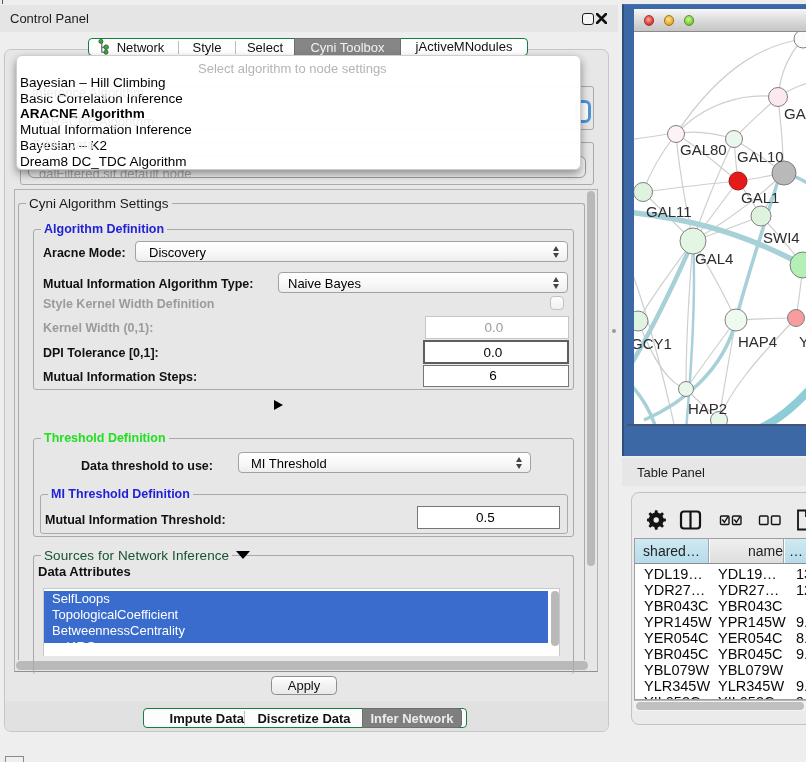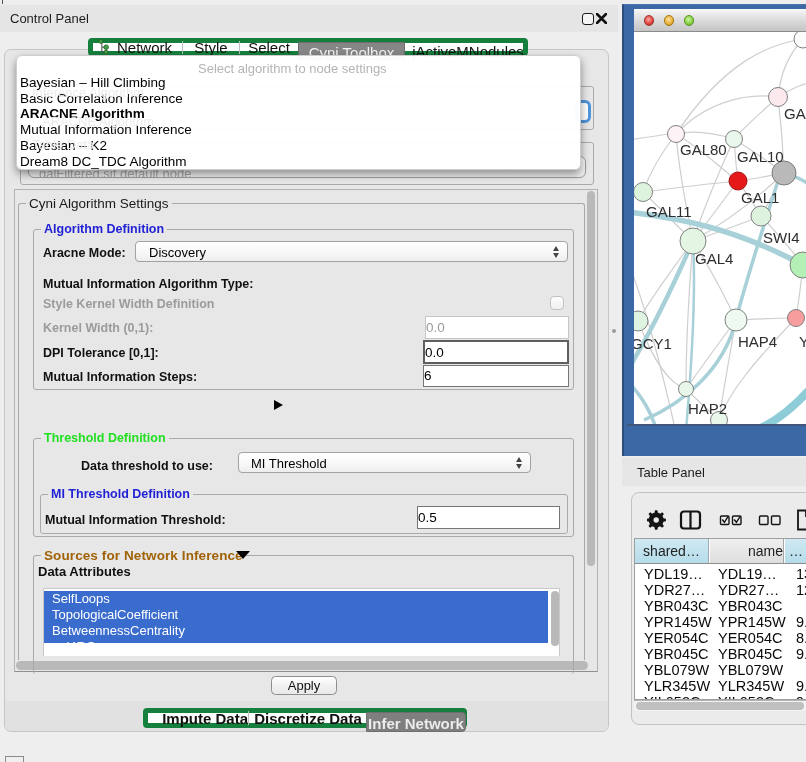"Network" .seg { border: 5px solid #15803d -> 1px solid #15803d; font-size: 15px -> 13px }
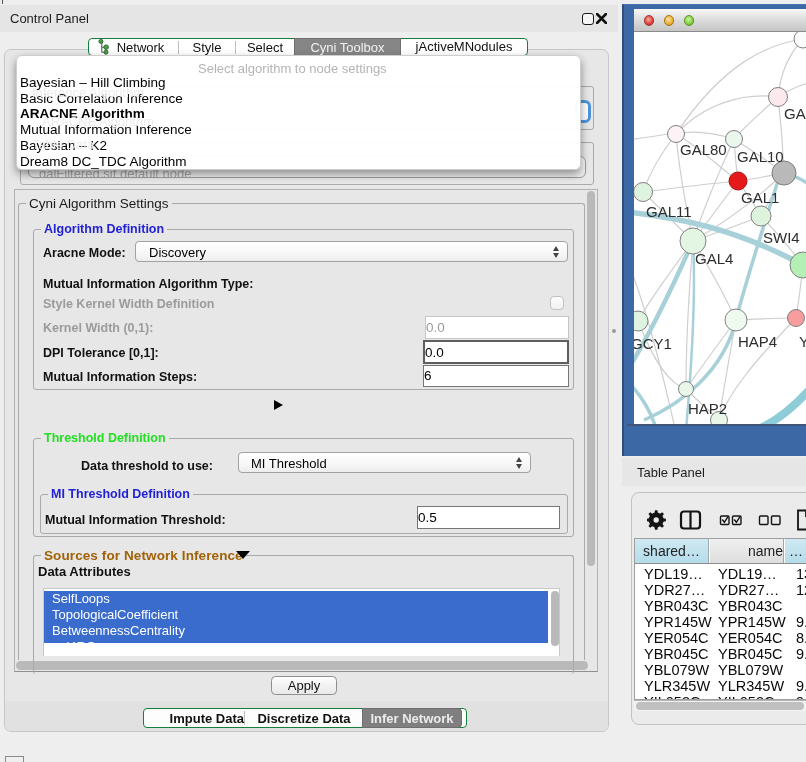"Naive Bayes" div.combo { html: none -> <div> <span>Naive Bayes</span> <span> <i></i> <i></i> </span> </div> }
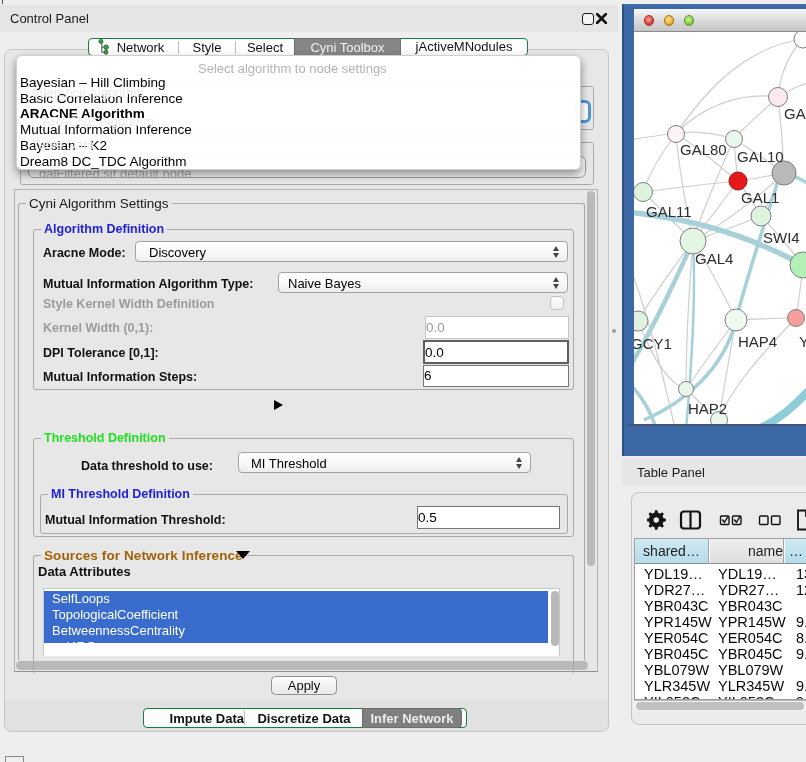"0.0" .field { text-align: left -> center }
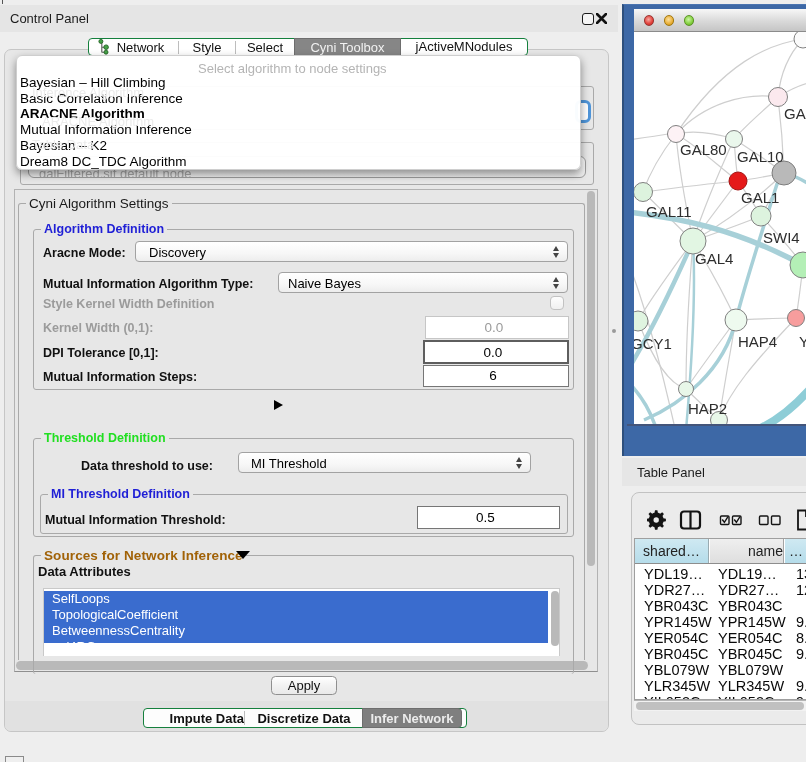"Sources for Network Inference" span.gtitle { color: #a16207 -> #14532d; font-weight: bold -> normal }
